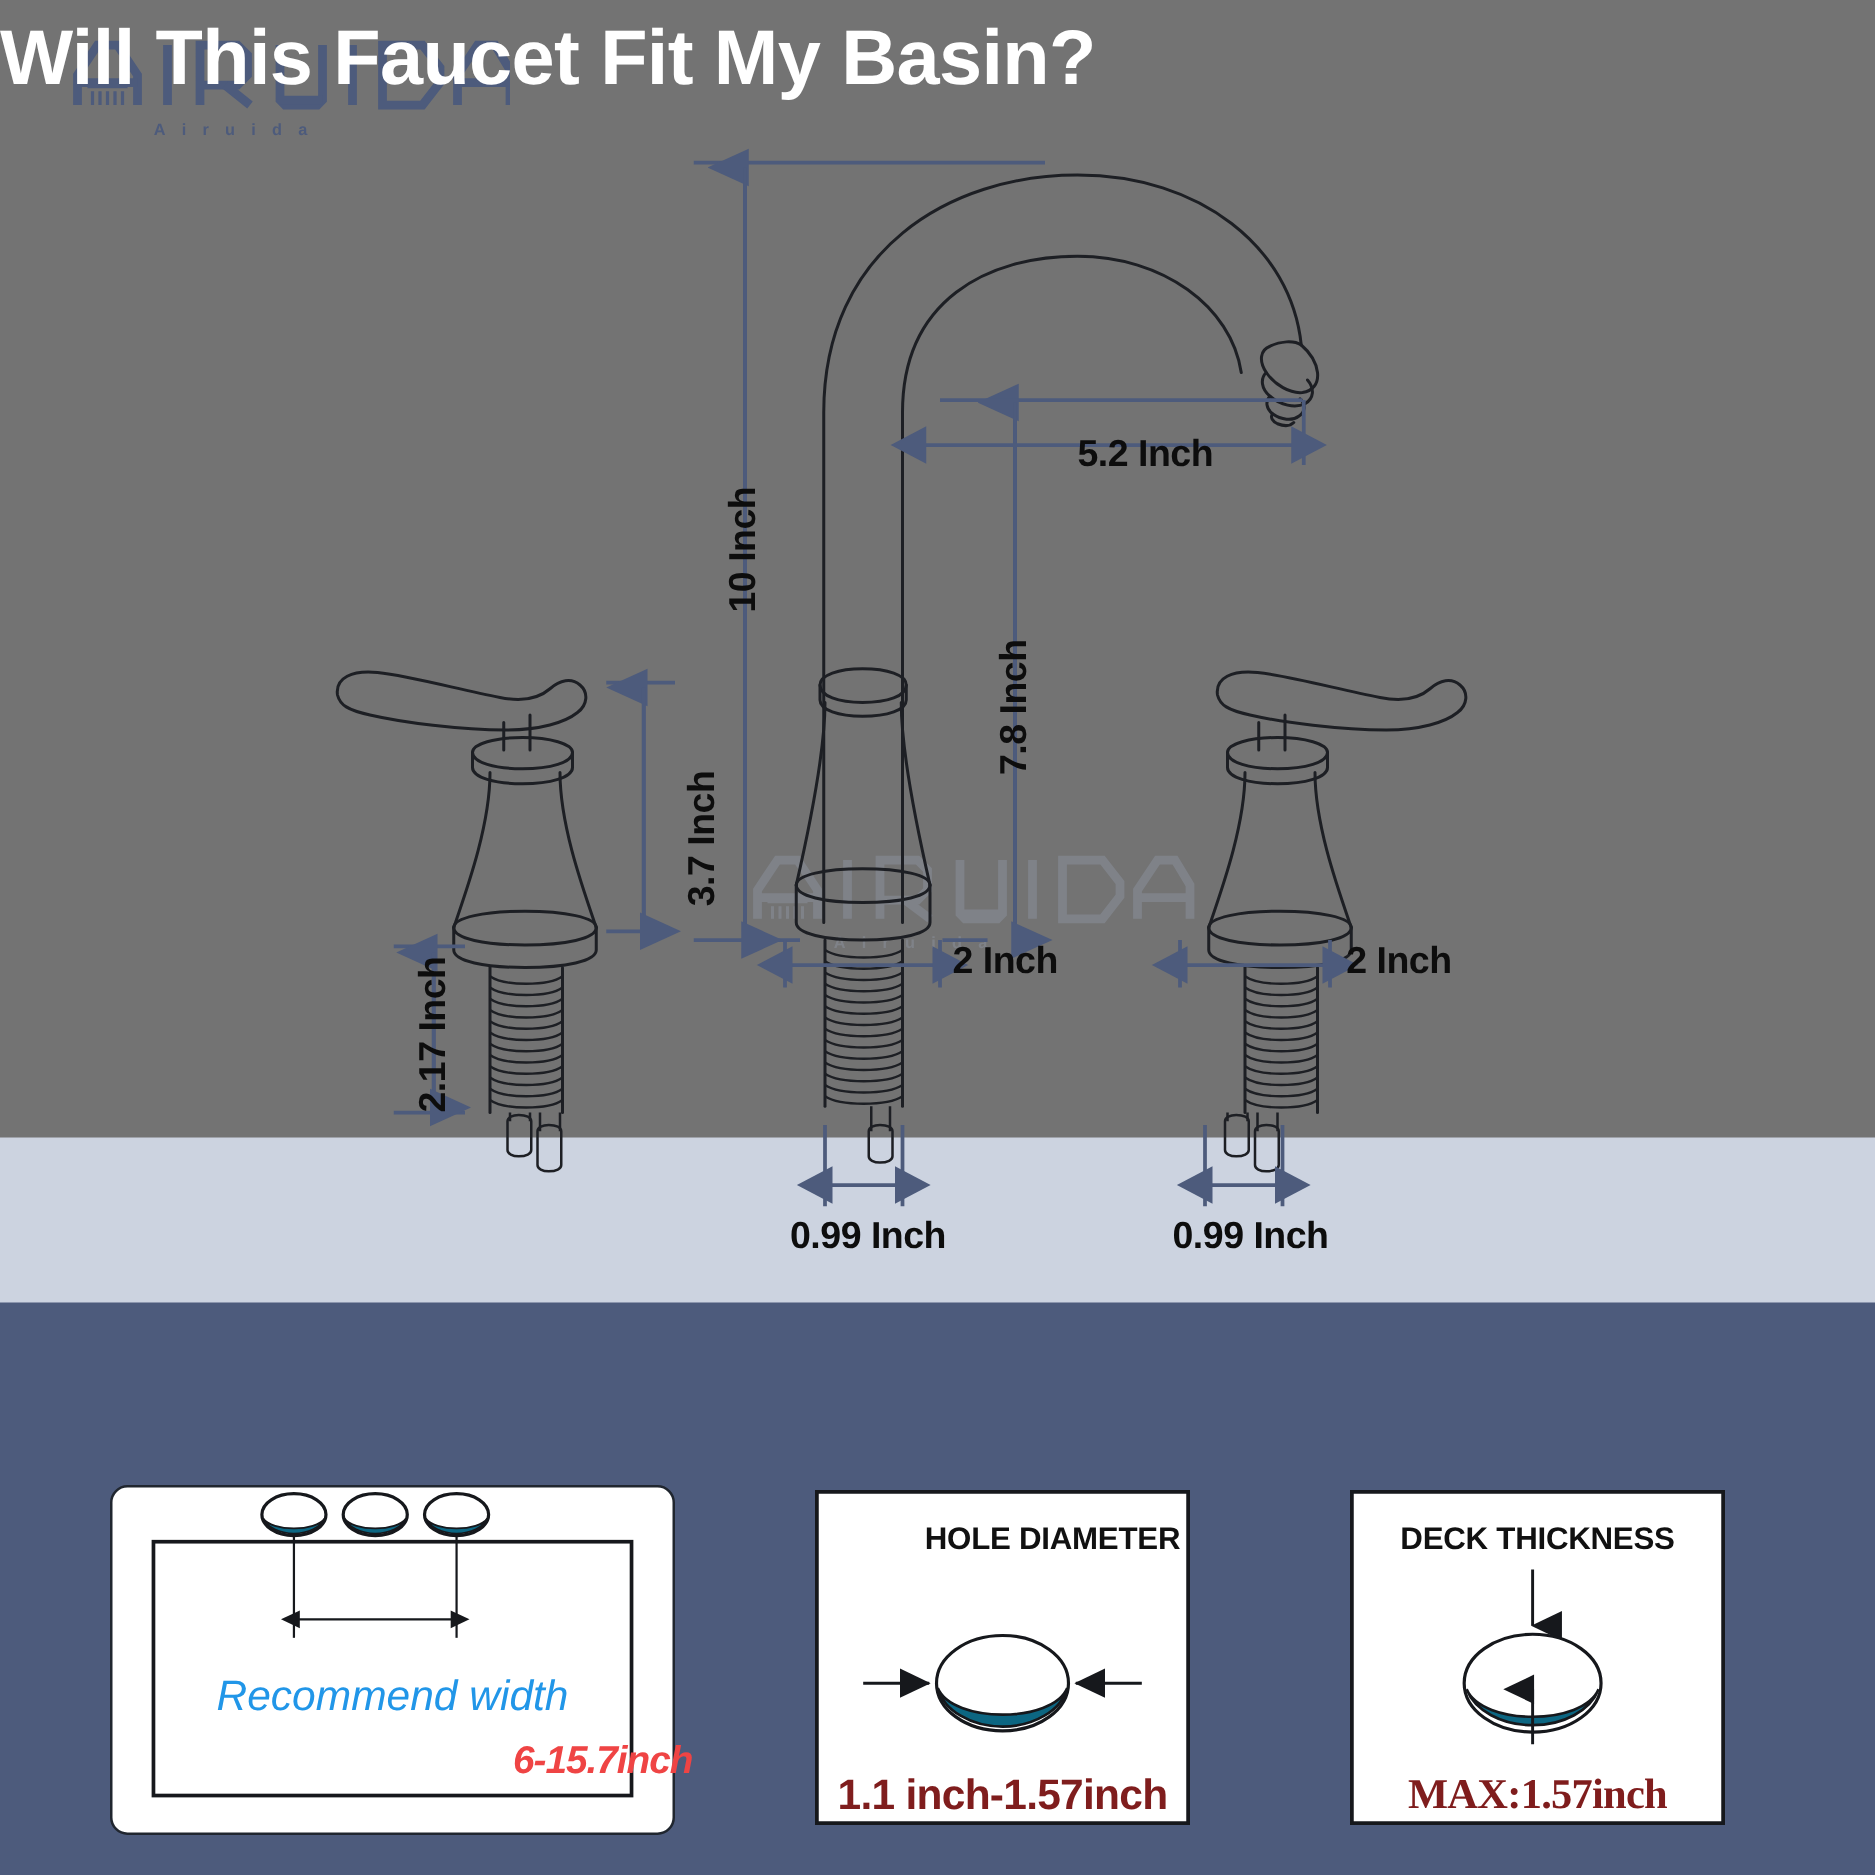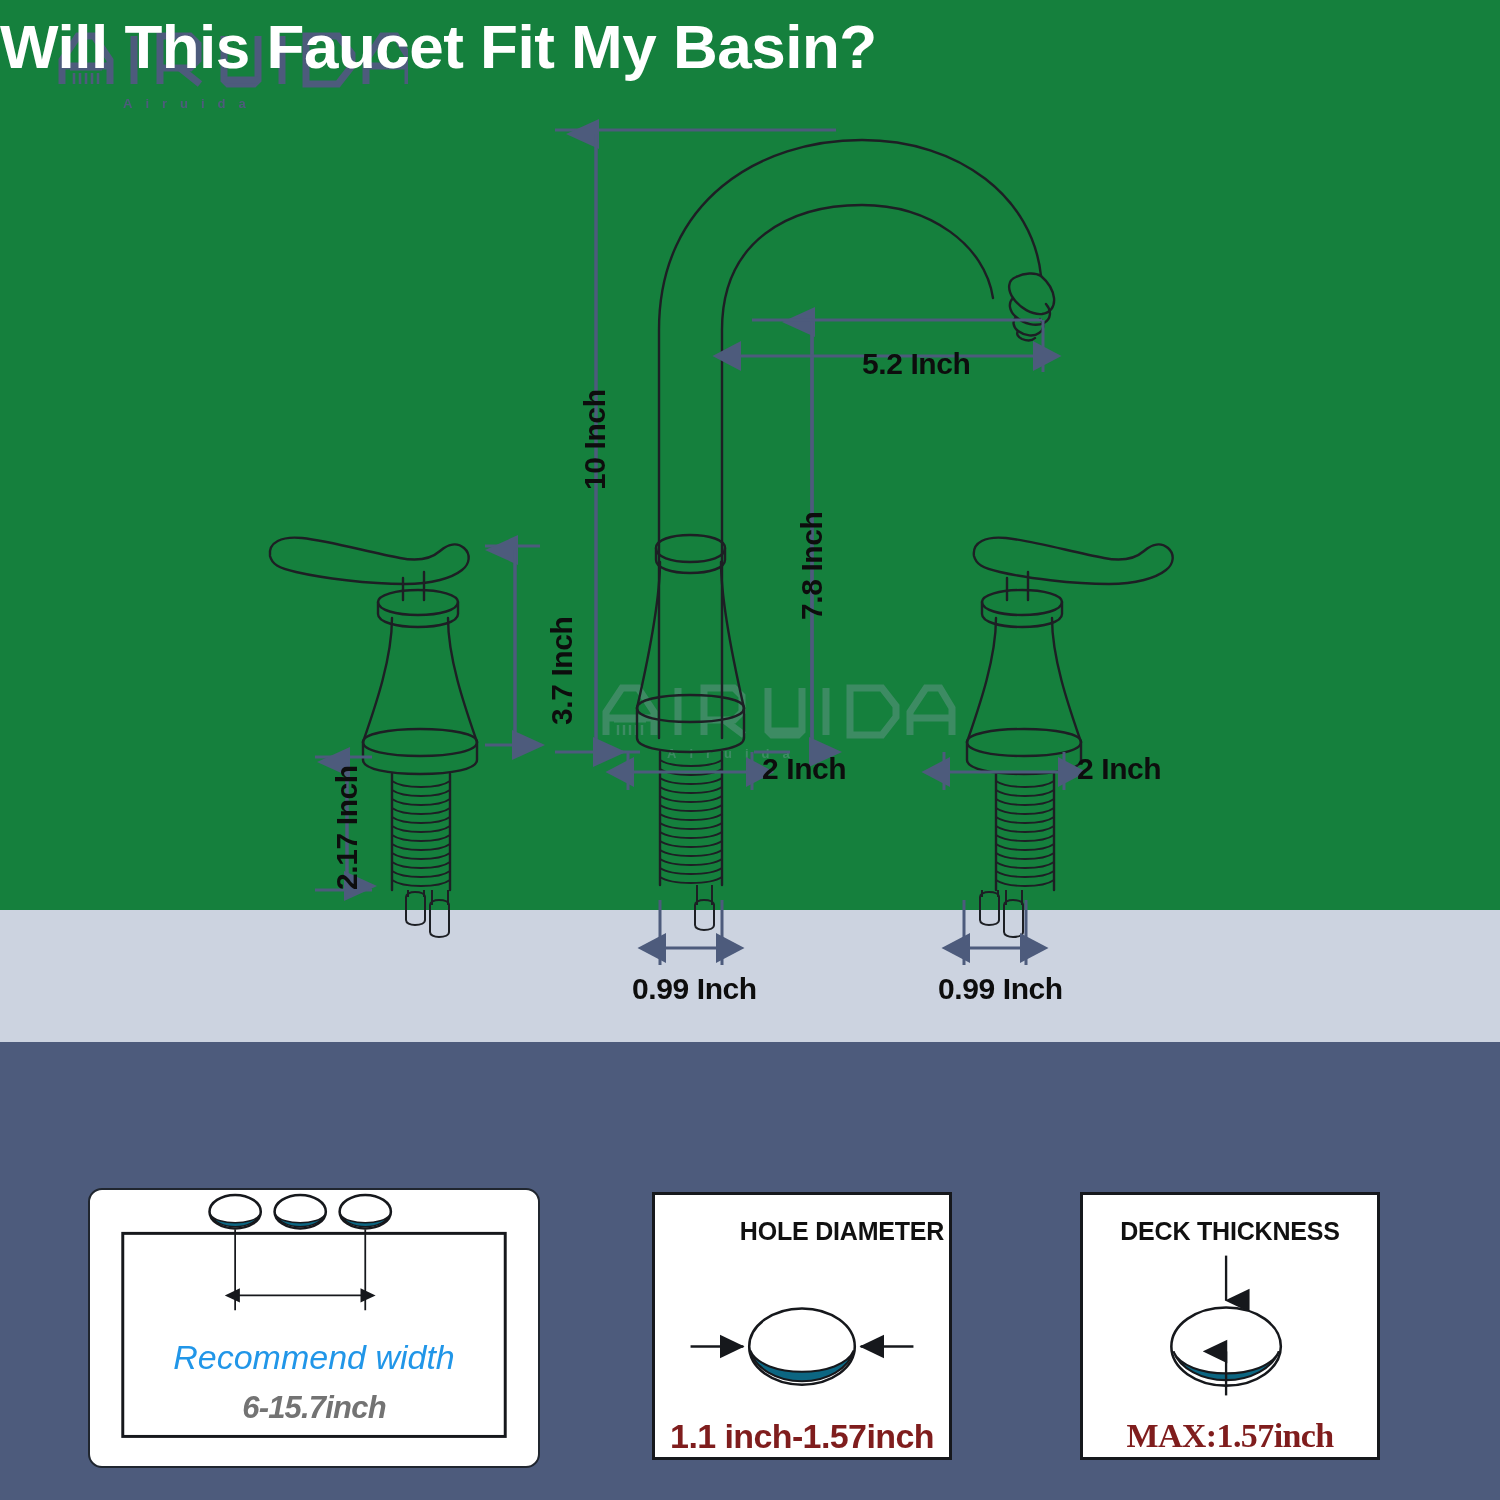"Airuida" #spec-panel { background: #15803d -> #737373 }
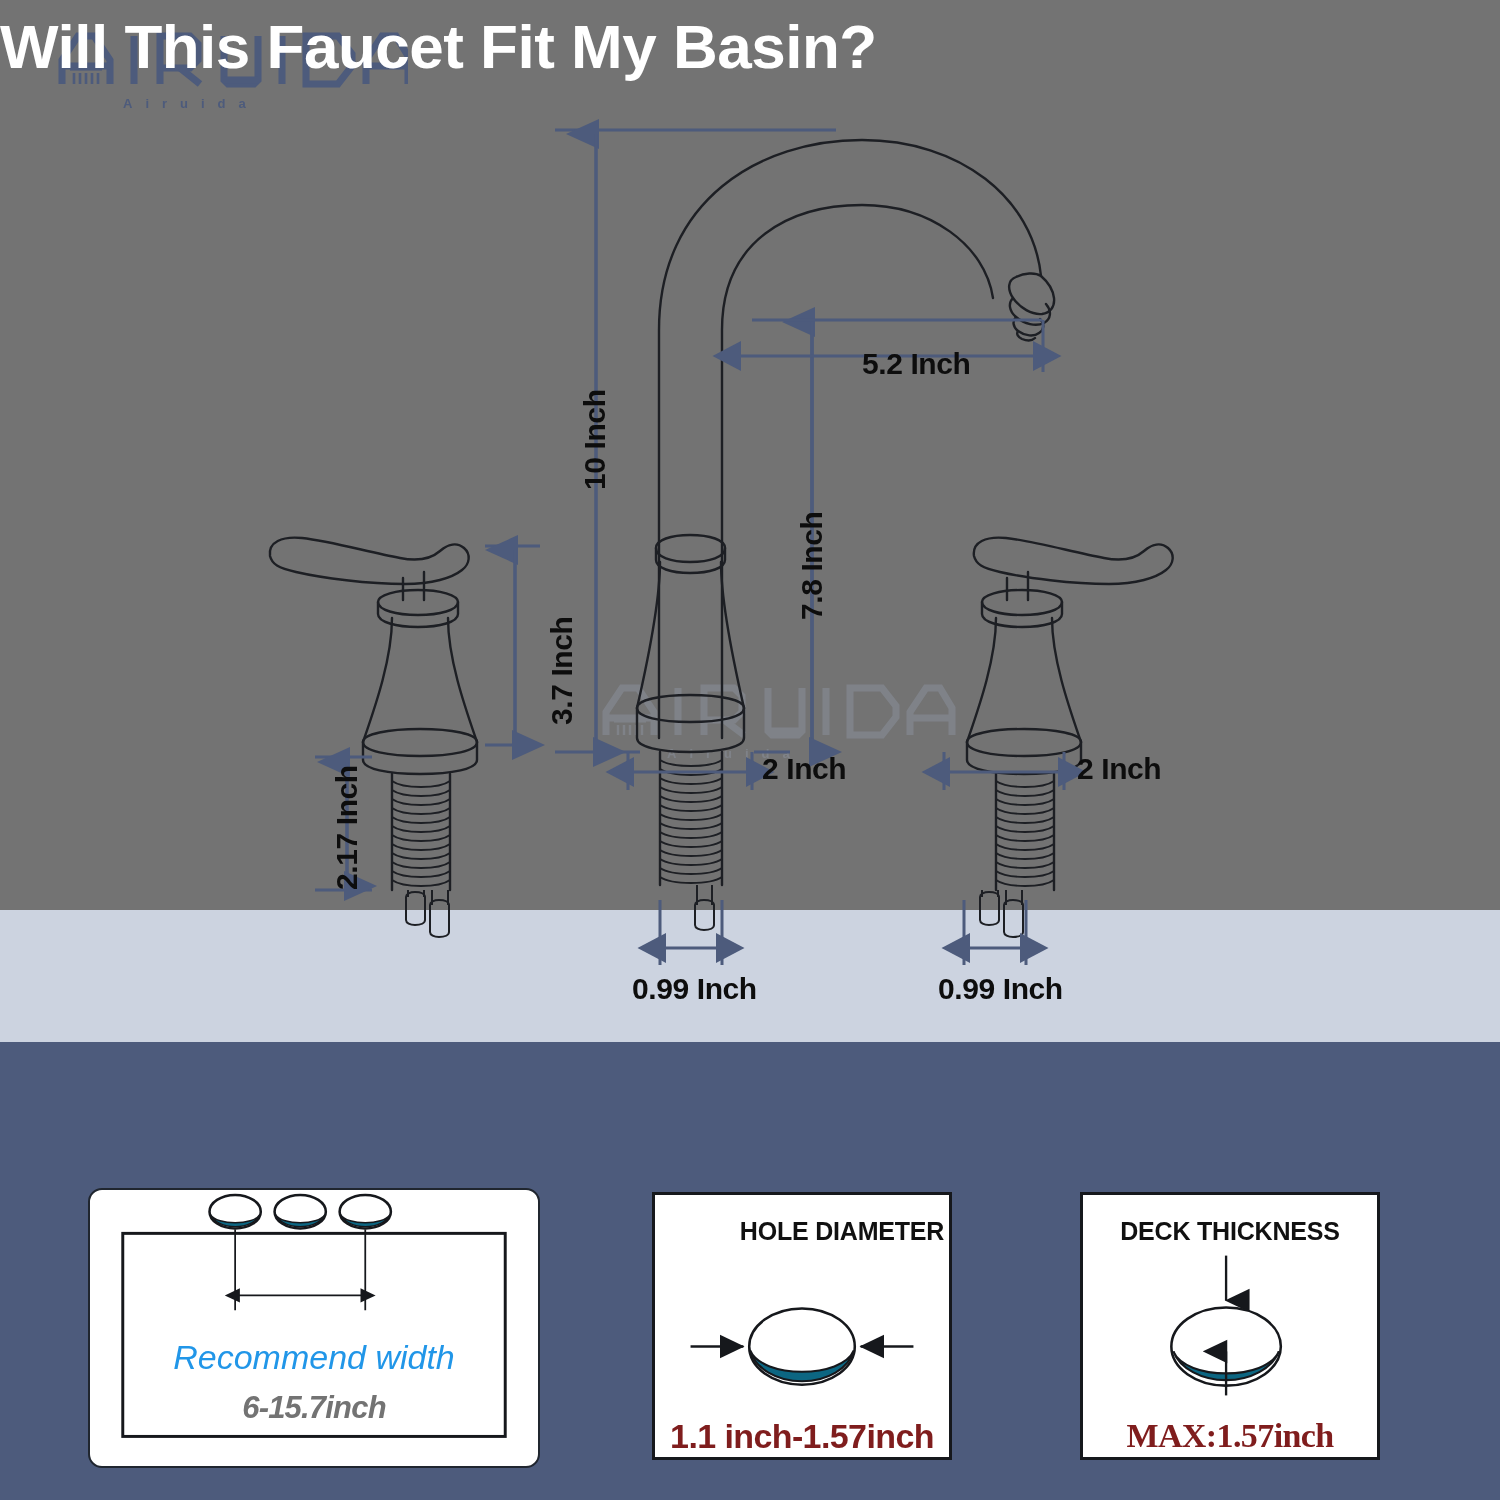"6-15.7inch" #rec-value { color: #737373 -> #ef4444; left: 0 -> 16px; text-align: center -> right }
